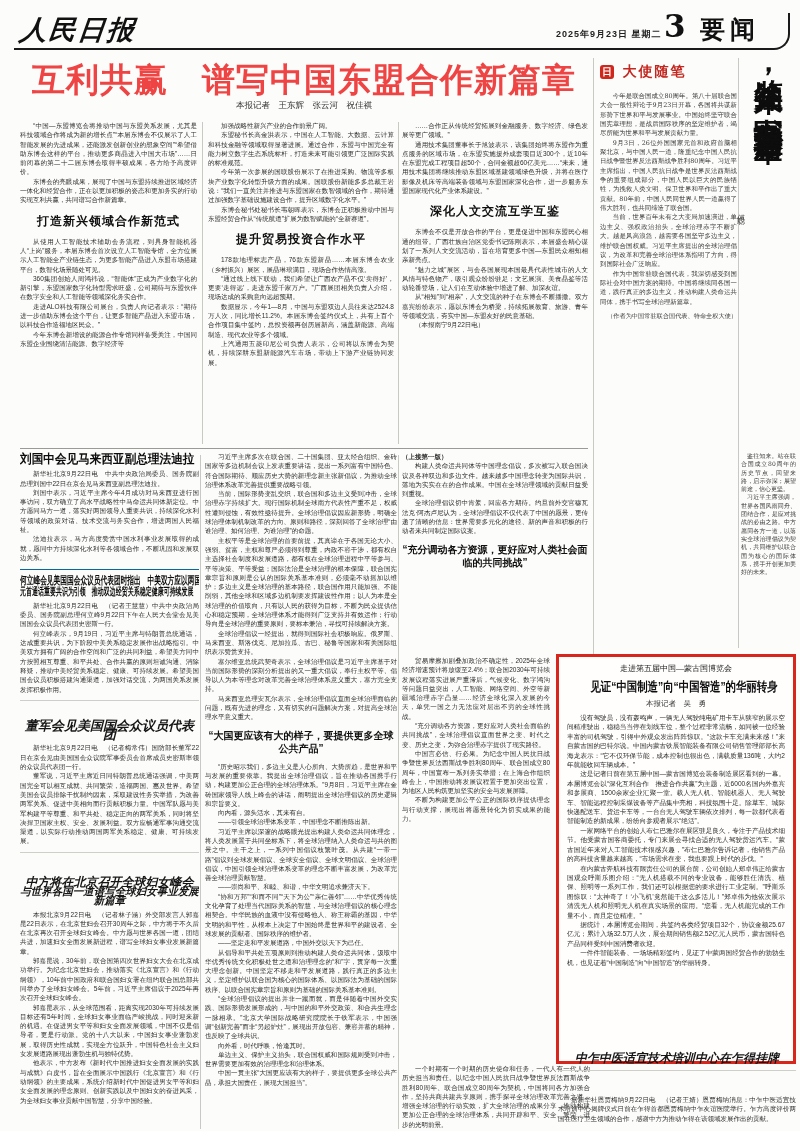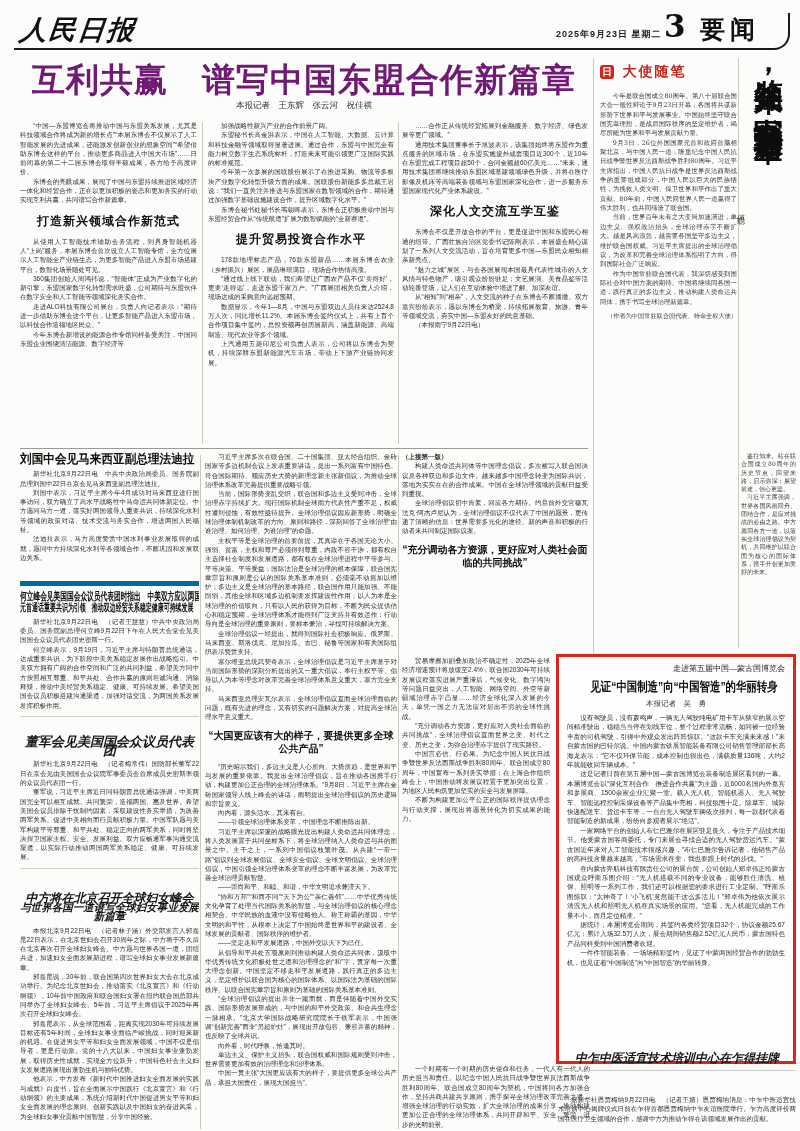"互利共赢 谱写中国东盟合作新篇章" .lead-head { color: #701a75 -> #ef4444 }
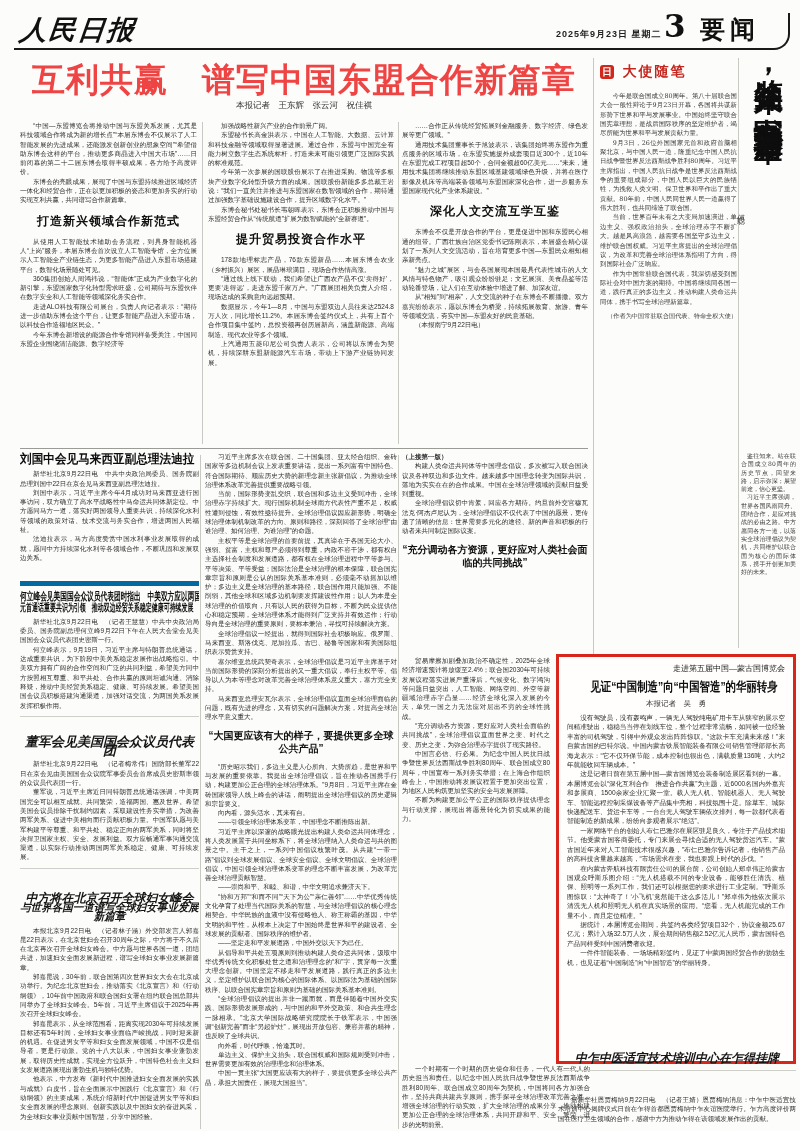"何立峰会见美国国会众议员代表团时指出 中美双方应以两国 元首通话重要共识为引领" div { border-top: 5px solid #0369a1 -> 1px solid #0369a1; margin-top: 12px -> none }
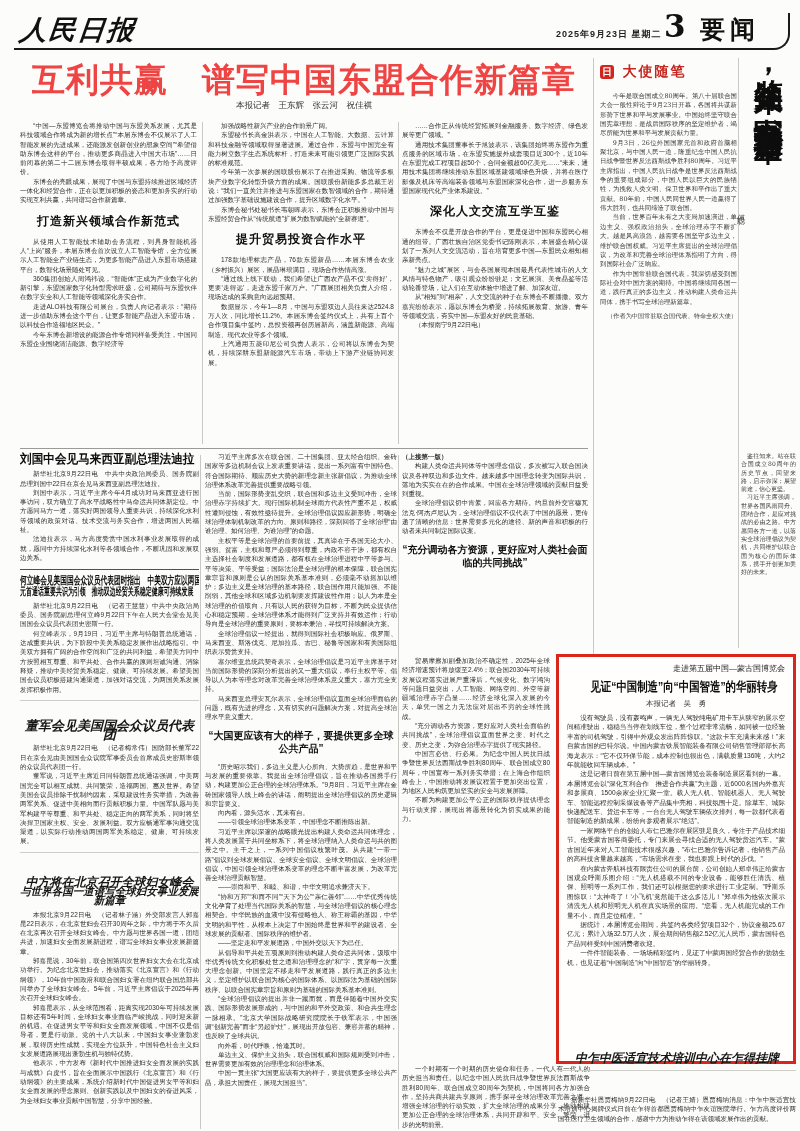"走进第五届中国—蒙古国博览会" .redbox .kicker { text-align: right -> center }
